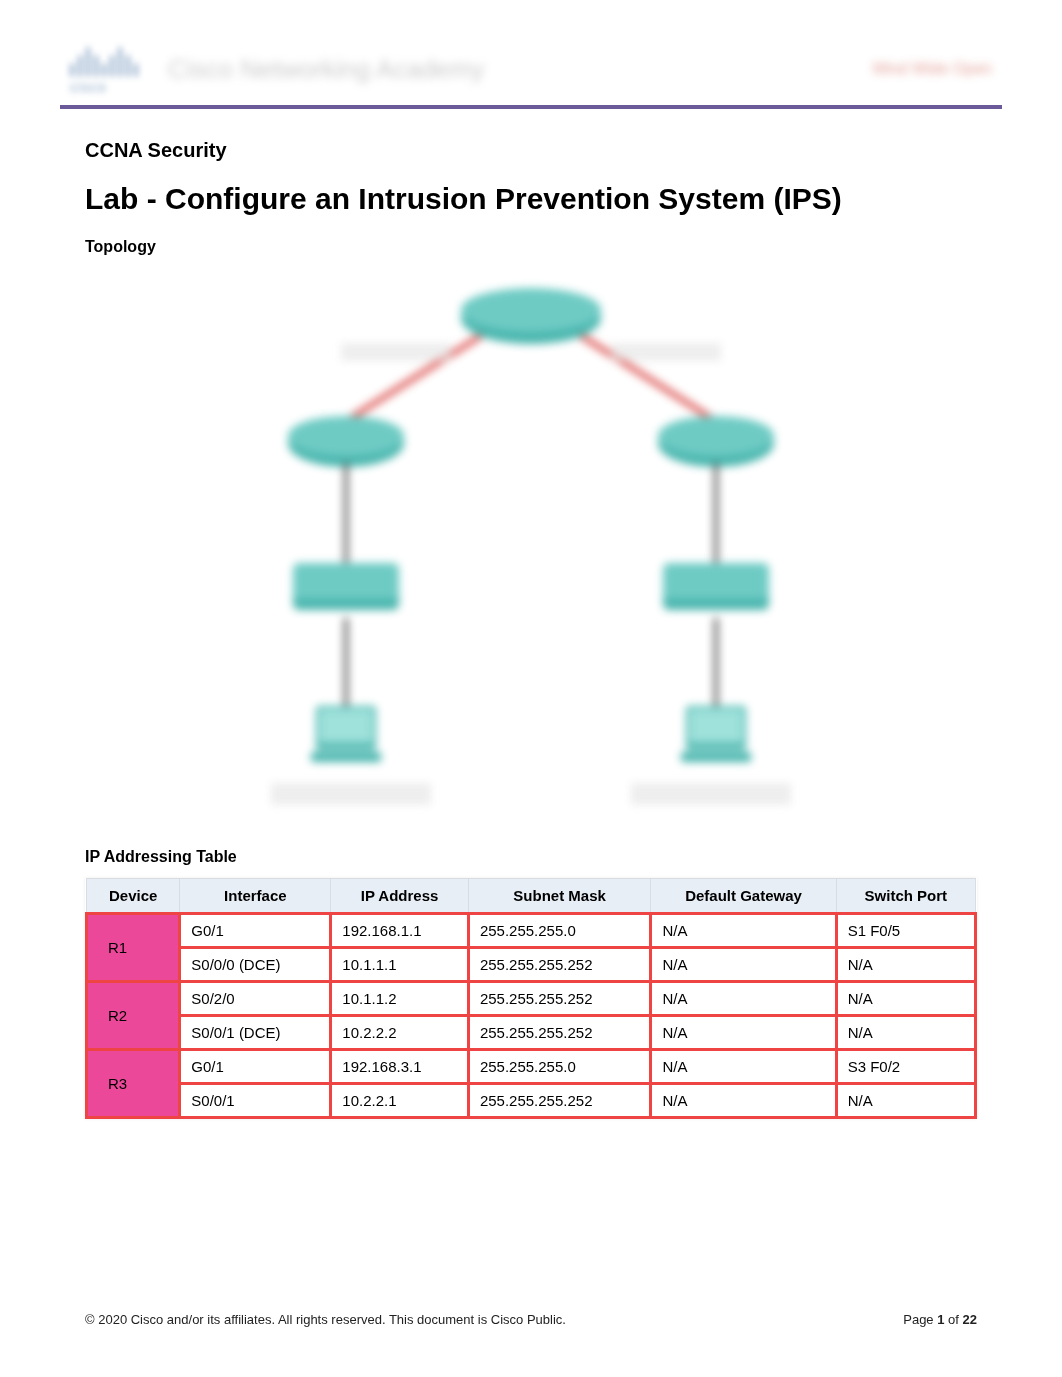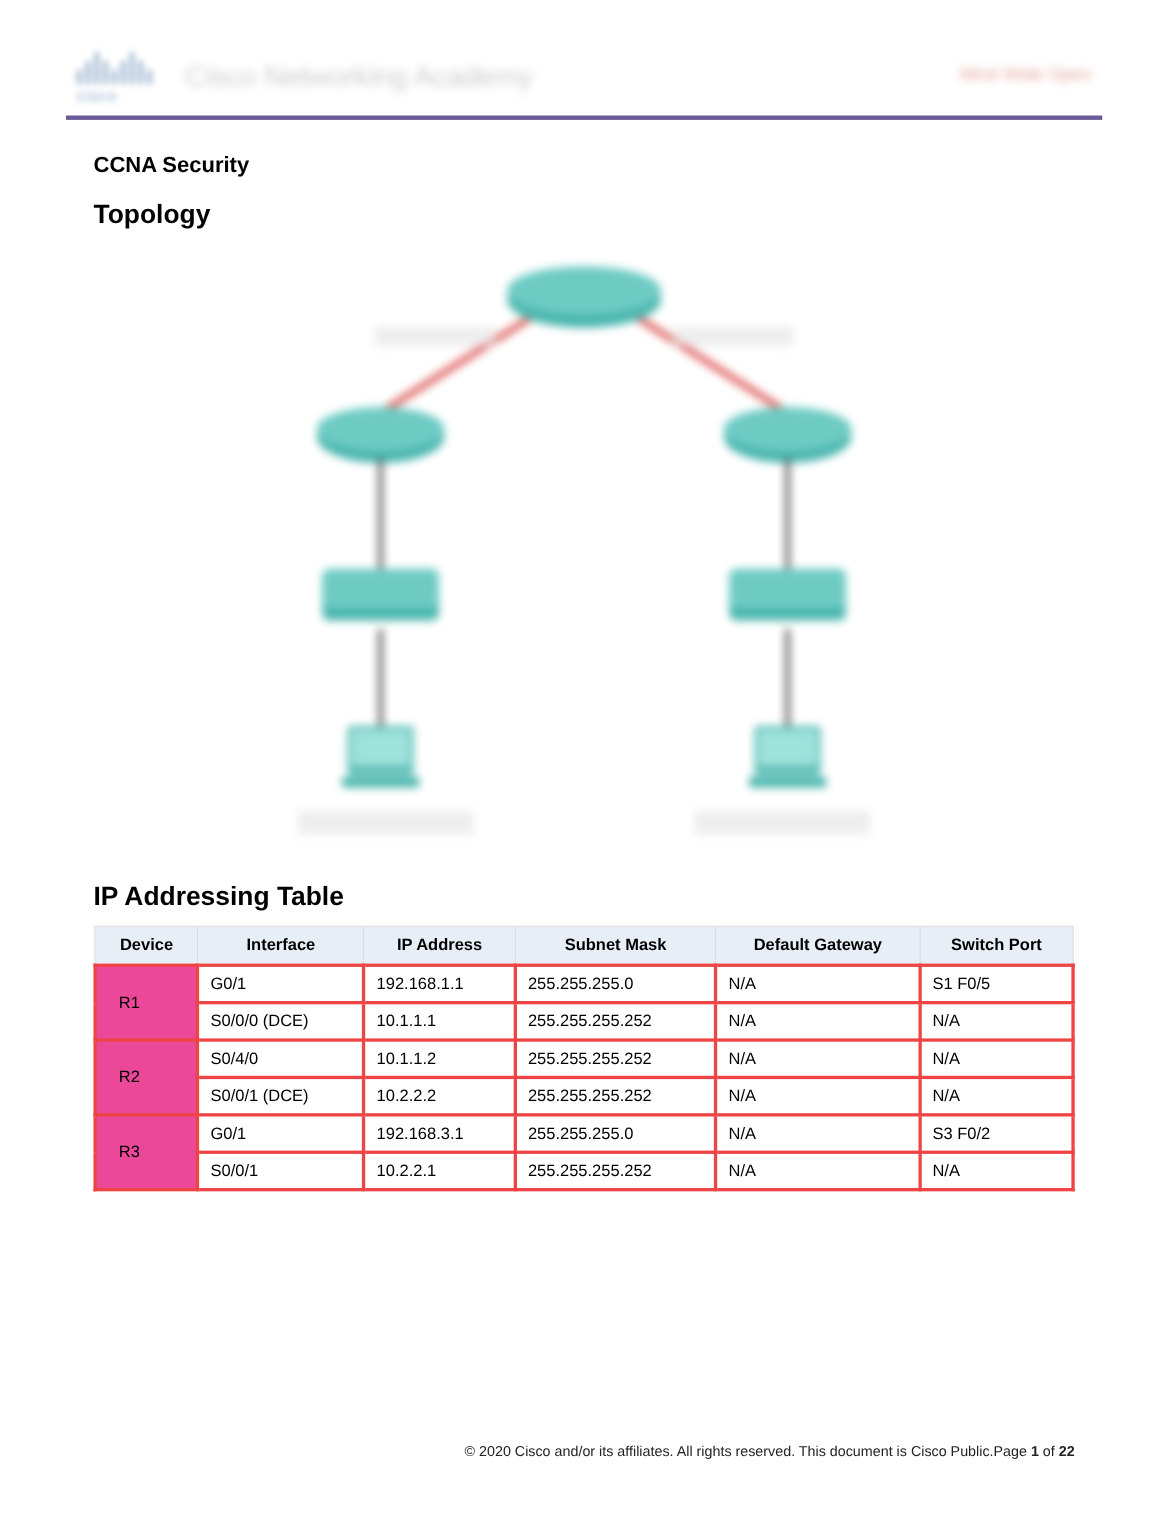"Lab - Configure an Intrusion" div.title { html: none -> <div>Lab - Configure an Intrusion Prevention System (IPS)</div> }
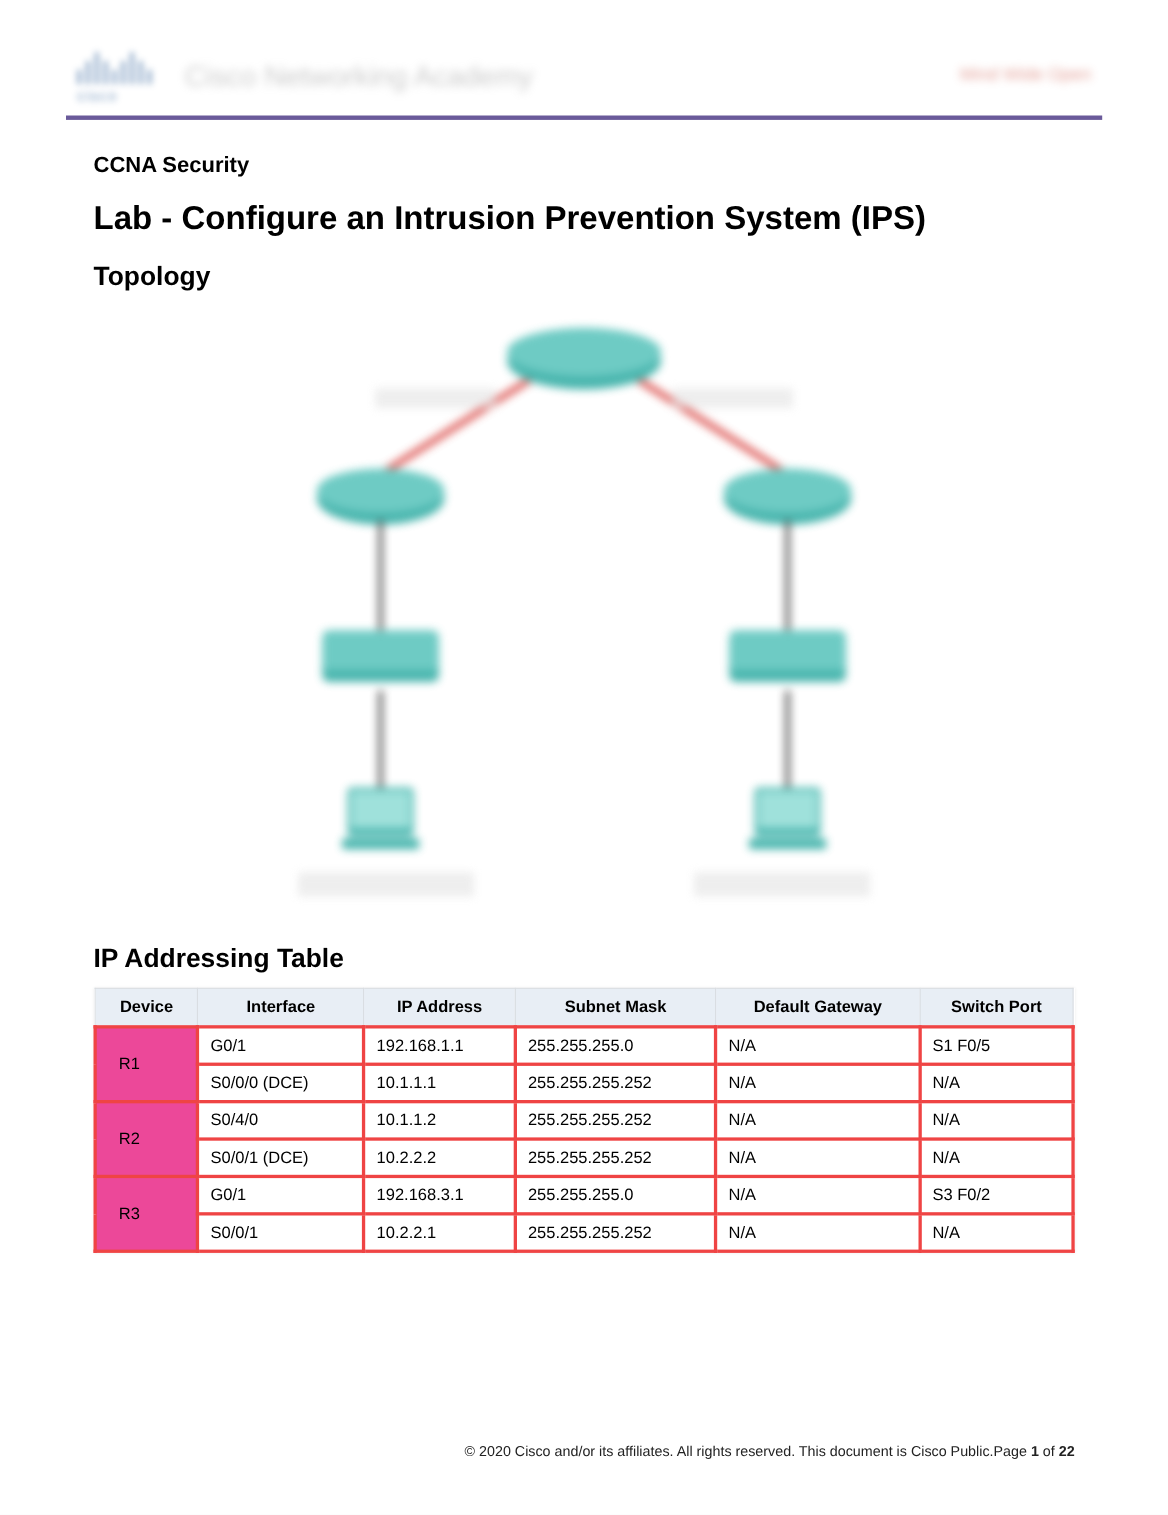"Topology" .section-h { font-size: 24px -> 16px }
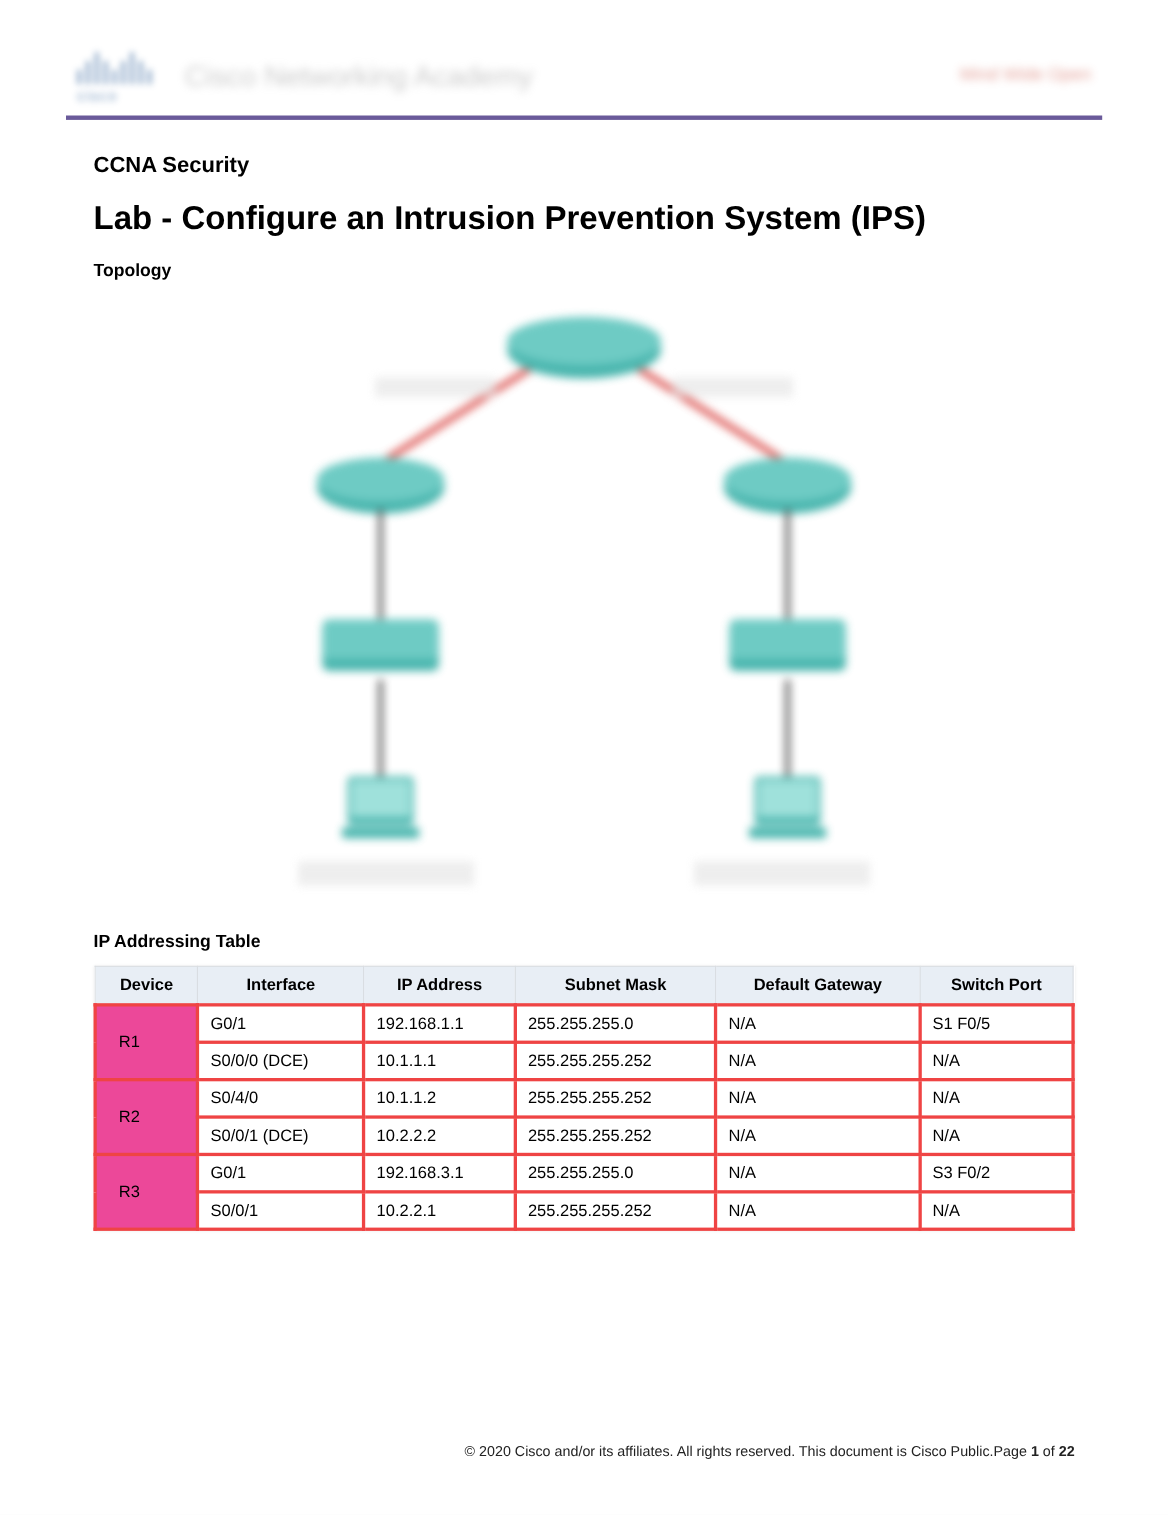"S0/4/0" td { text: S0/4/0 -> S0/2/0 }
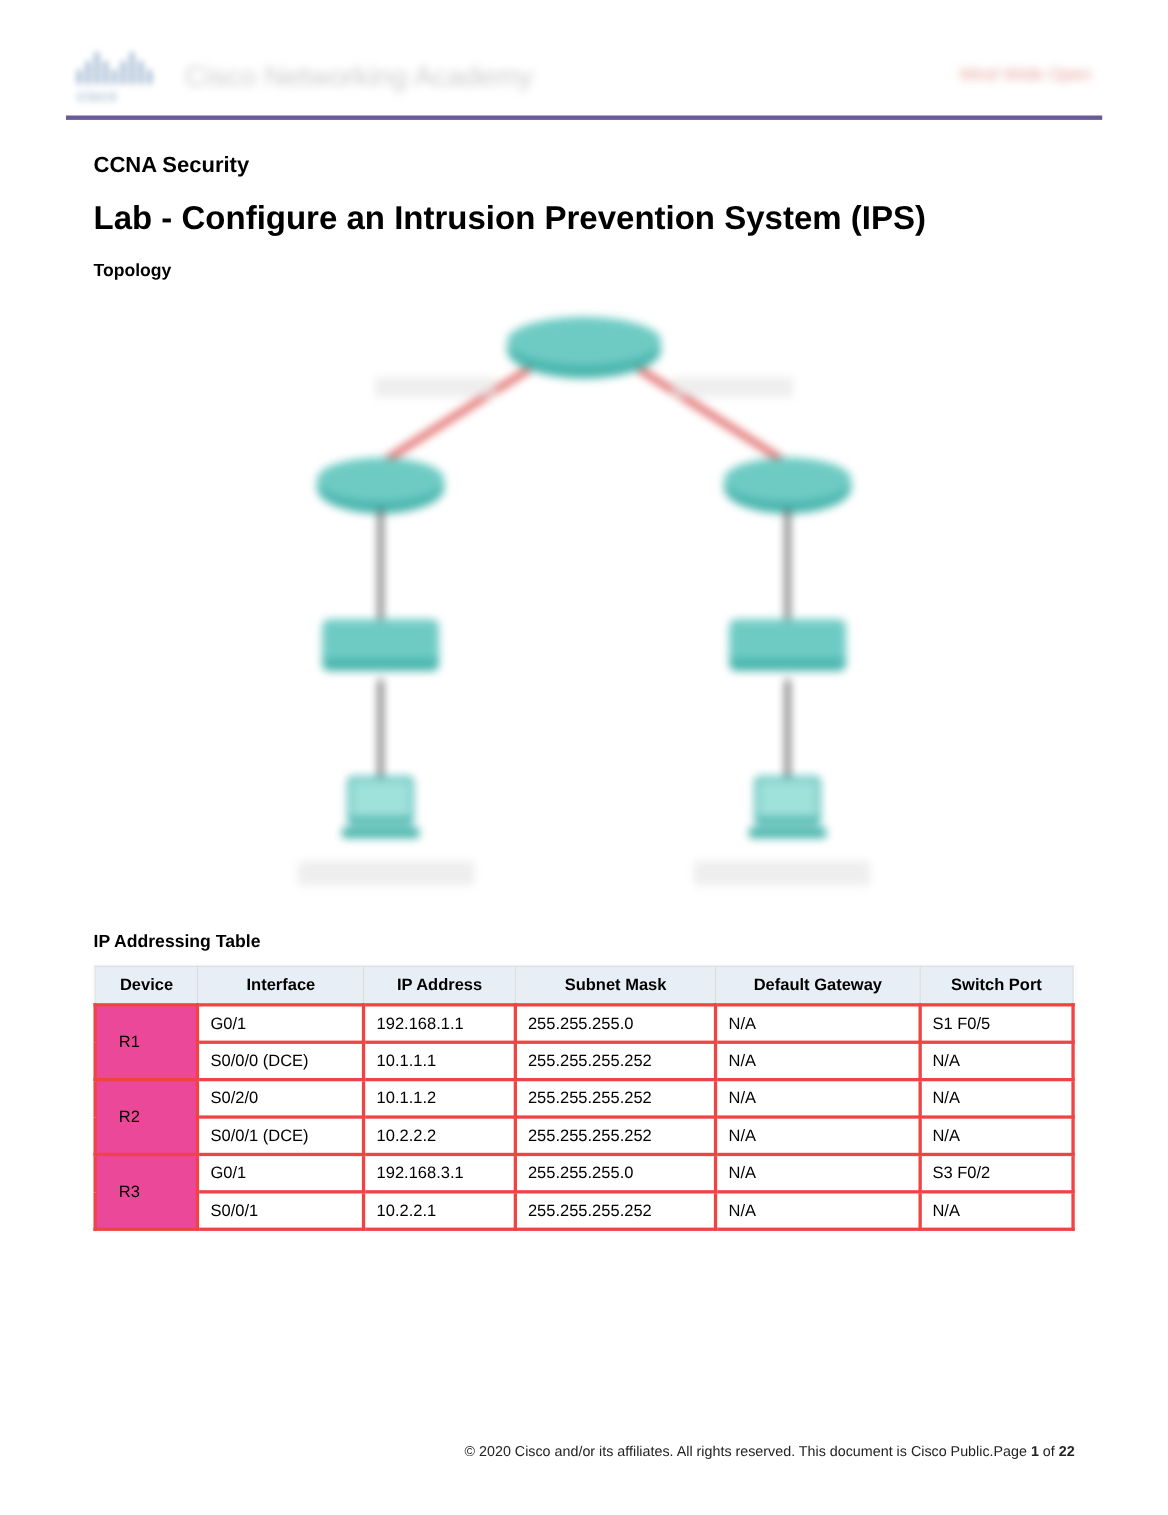"© 2020 Cisco and/or its" .footer { justify-content: flex-end -> space-between }
